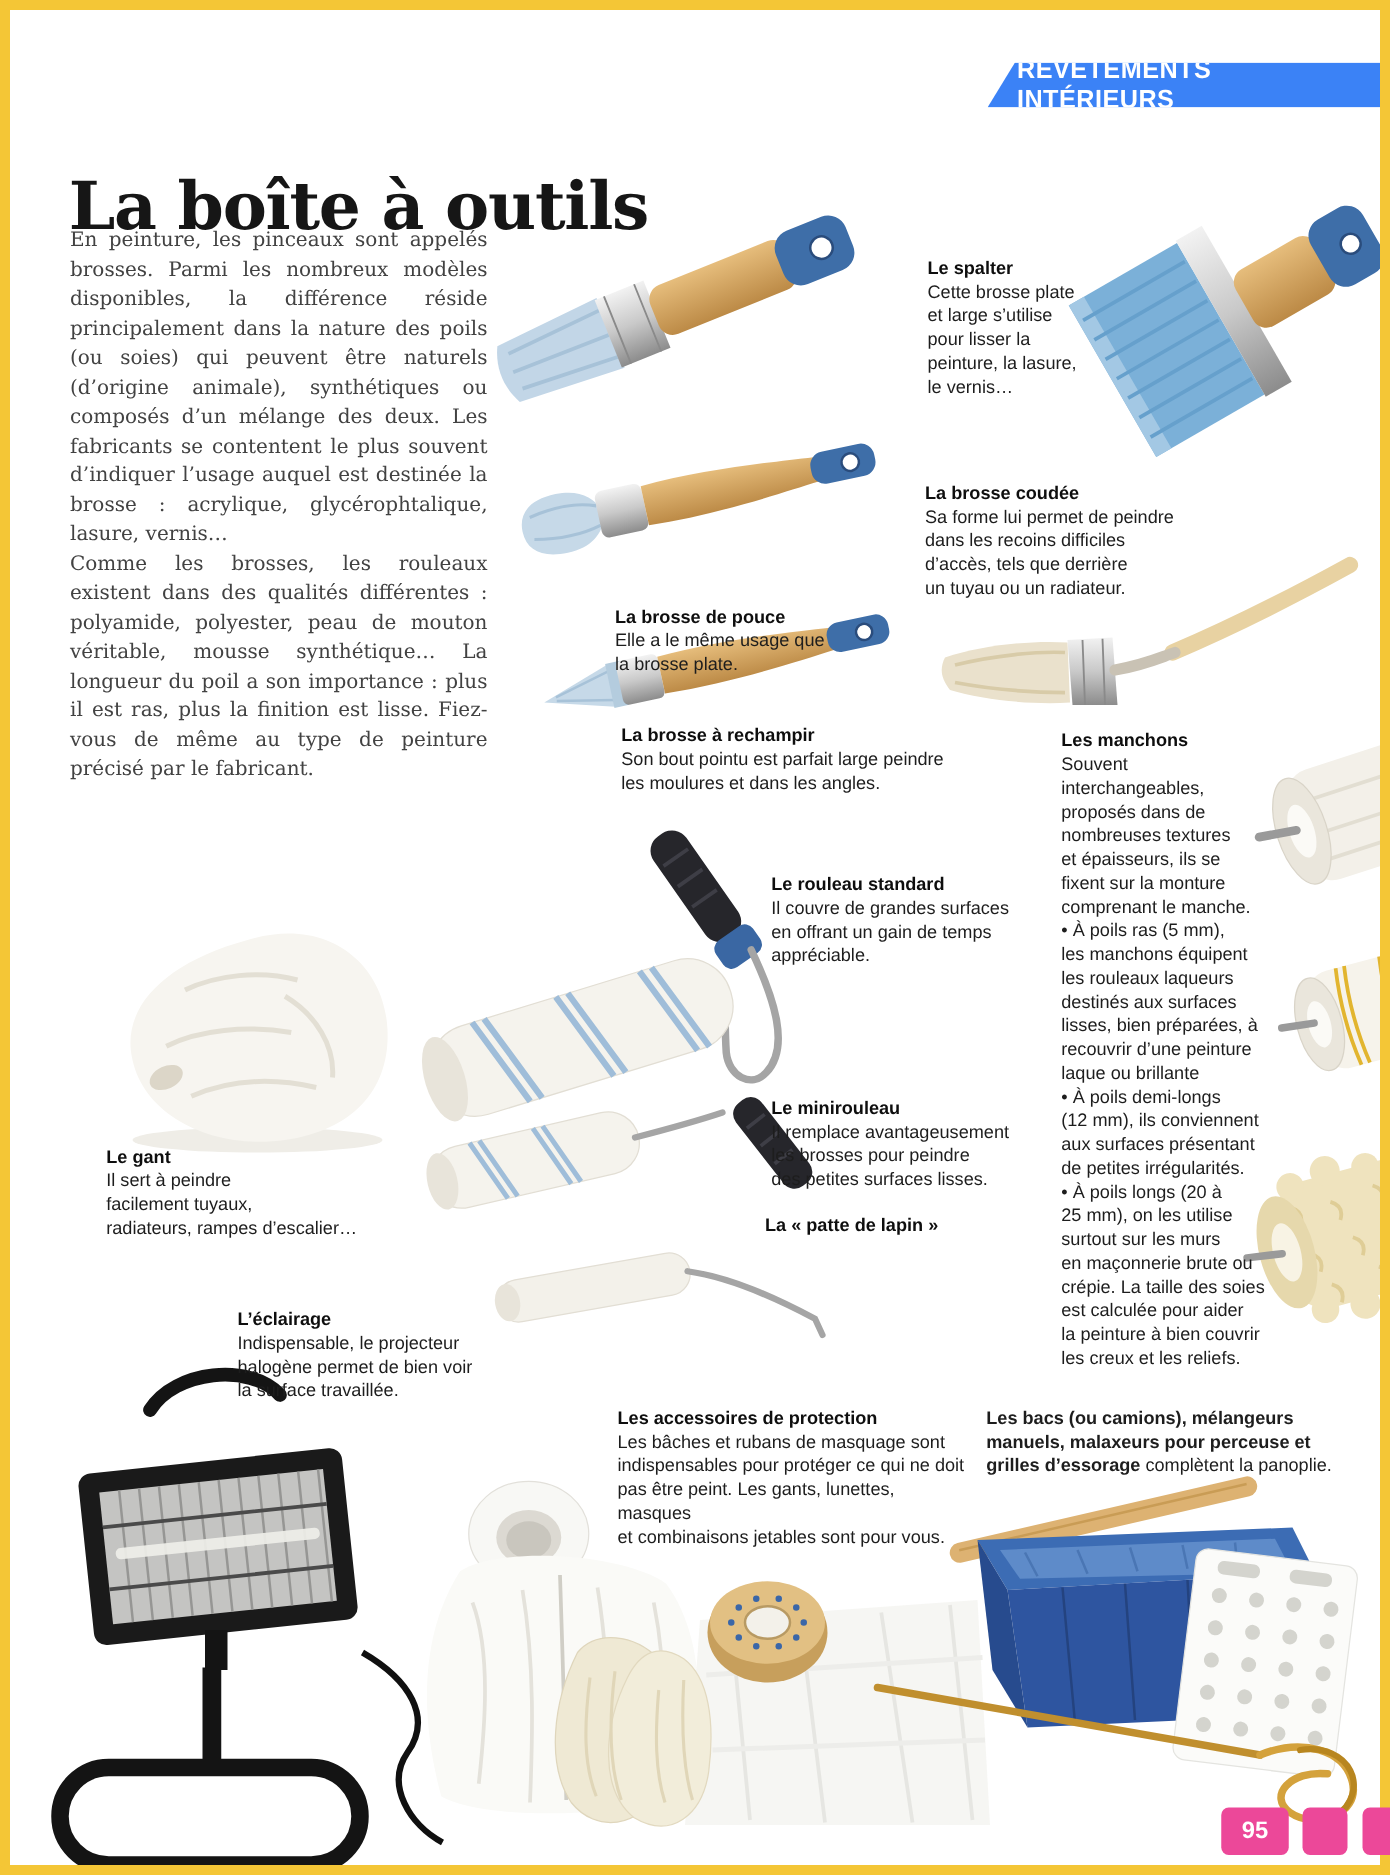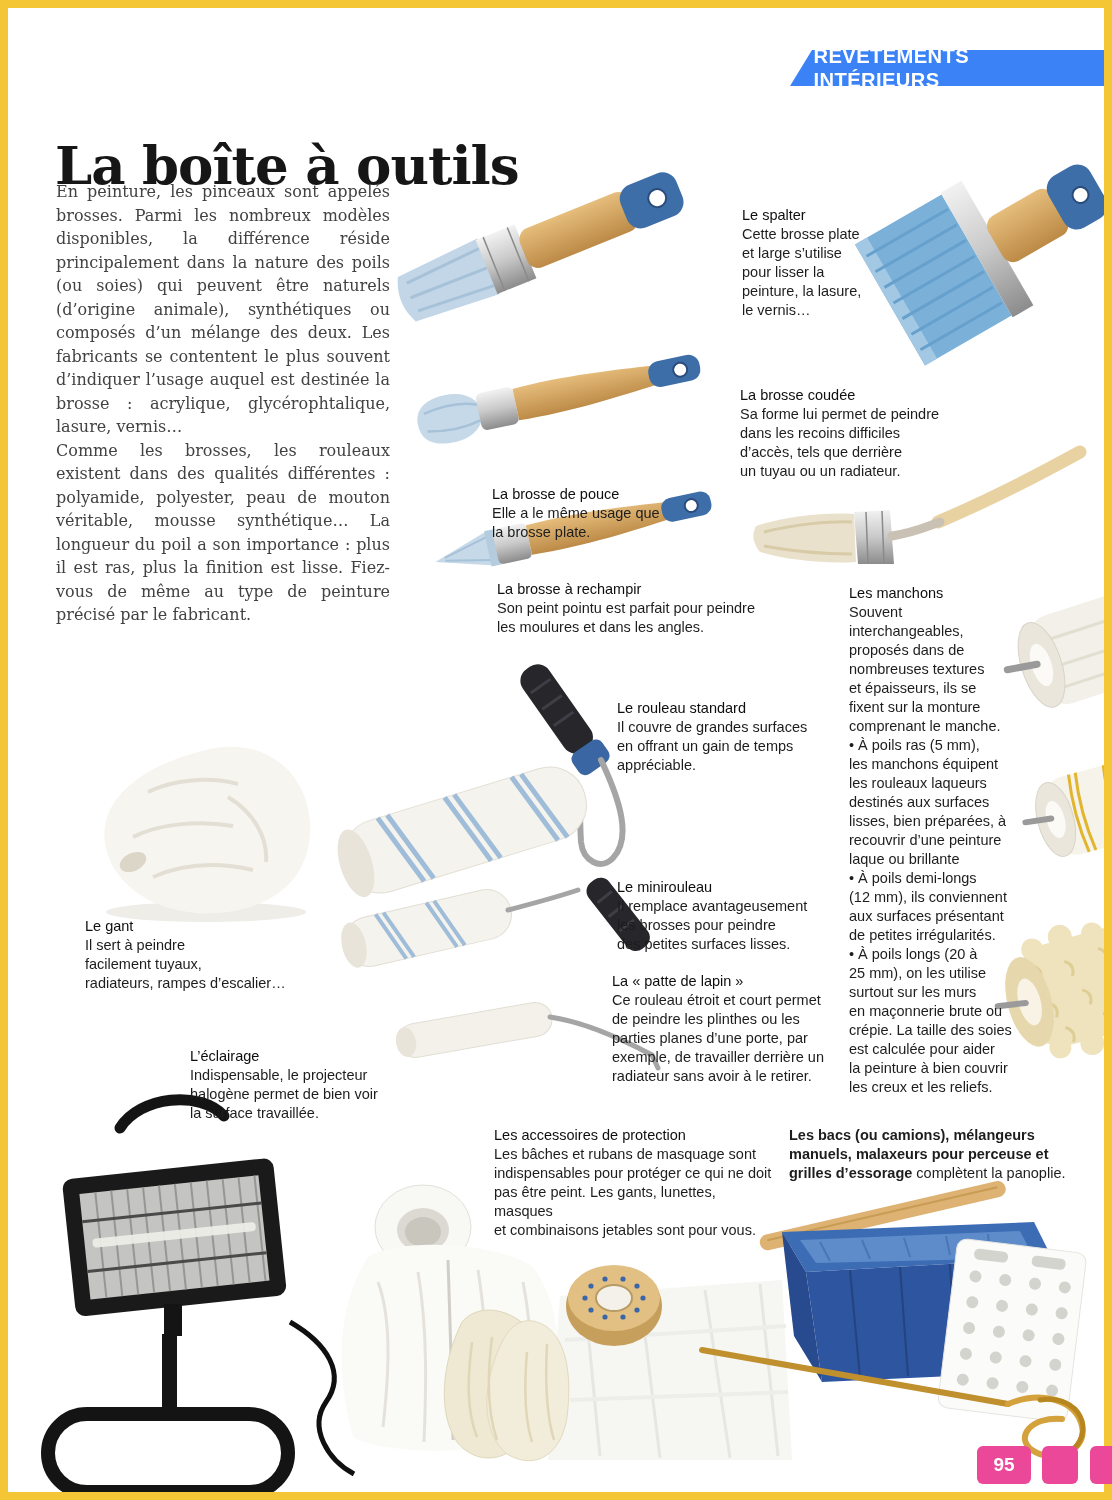"Le spalter" .cap h4 { font-weight: normal -> bold }
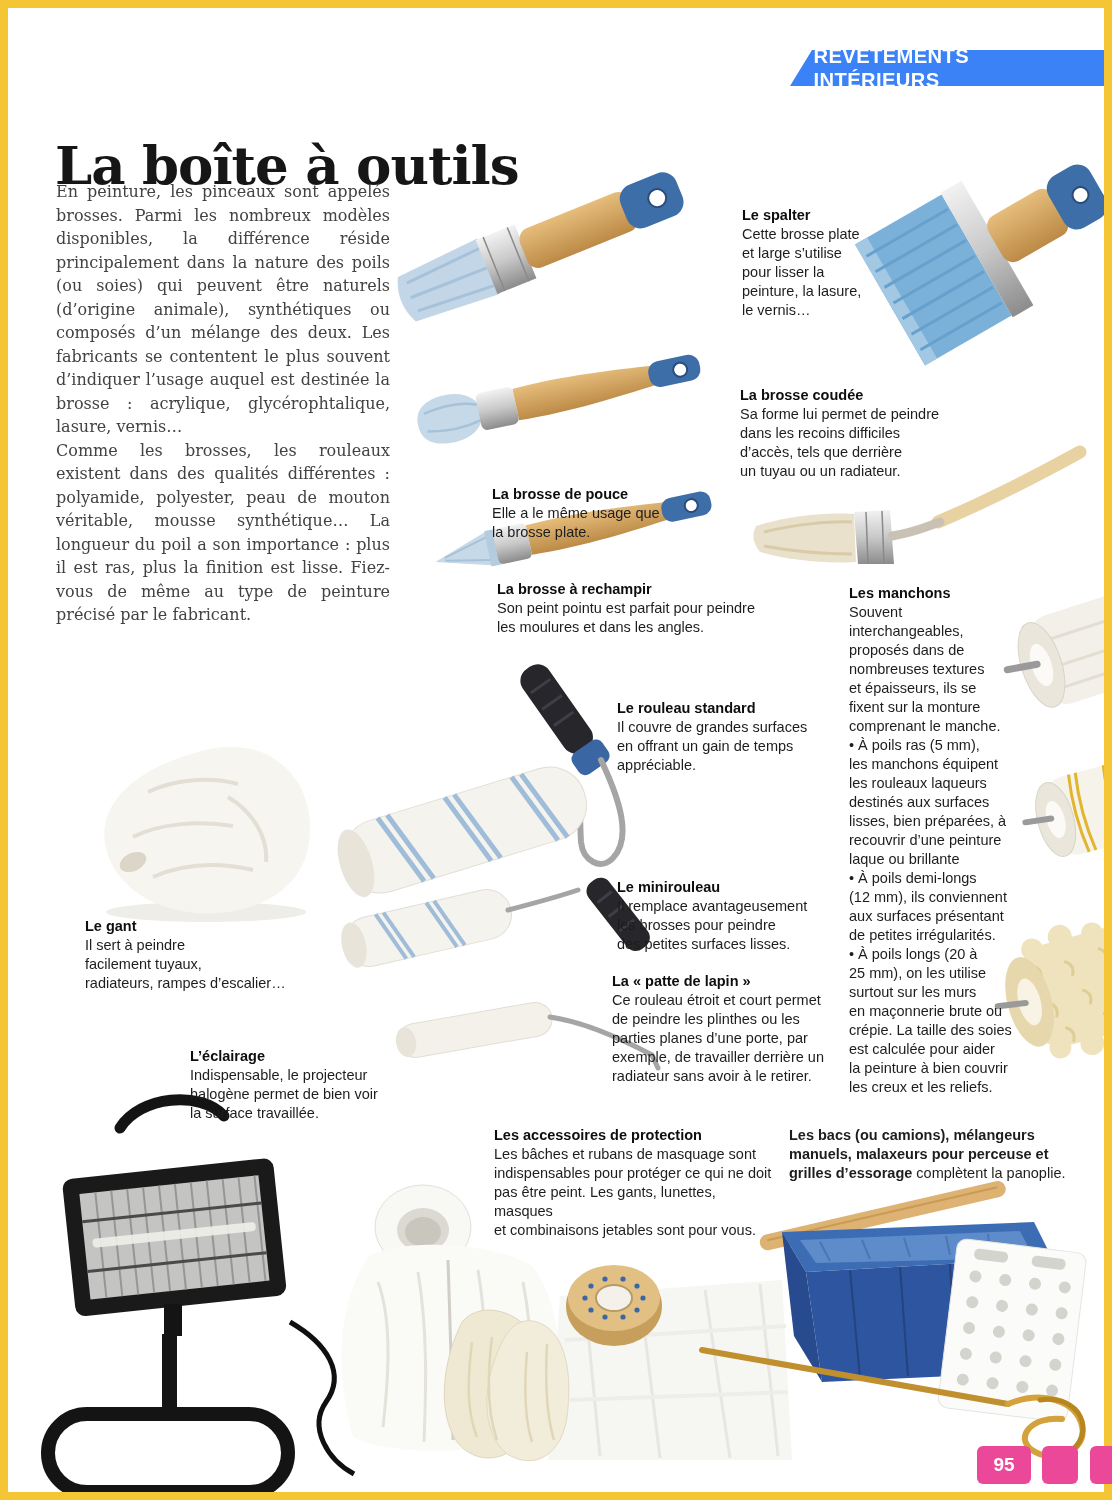"Son peint pointu est parfait" p { text: peint pointu est parfait pour -> bout pointu est parfait large }
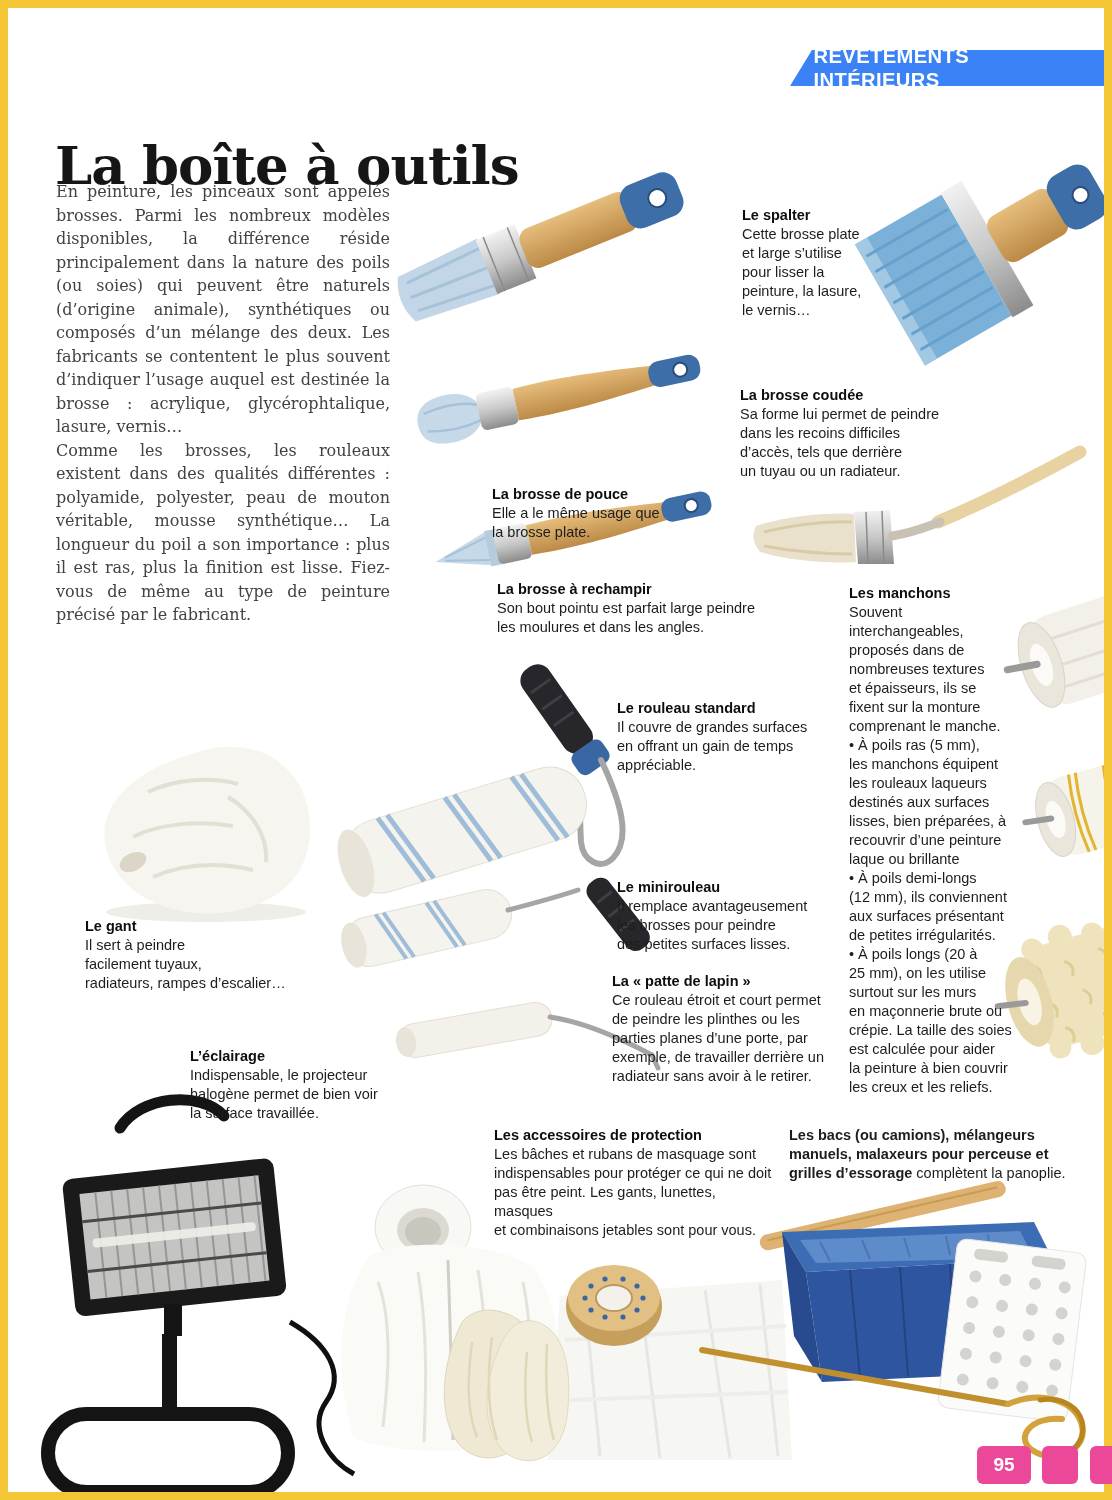"Ce rouleau étroit et court" p { html: <p>Ce rouleau étroit et court permet de peindre les plinthes ou les parties planes d’une porte, par exemple, de travailler derrière un radiateur sans avoir à le retirer.</p> -> none }
